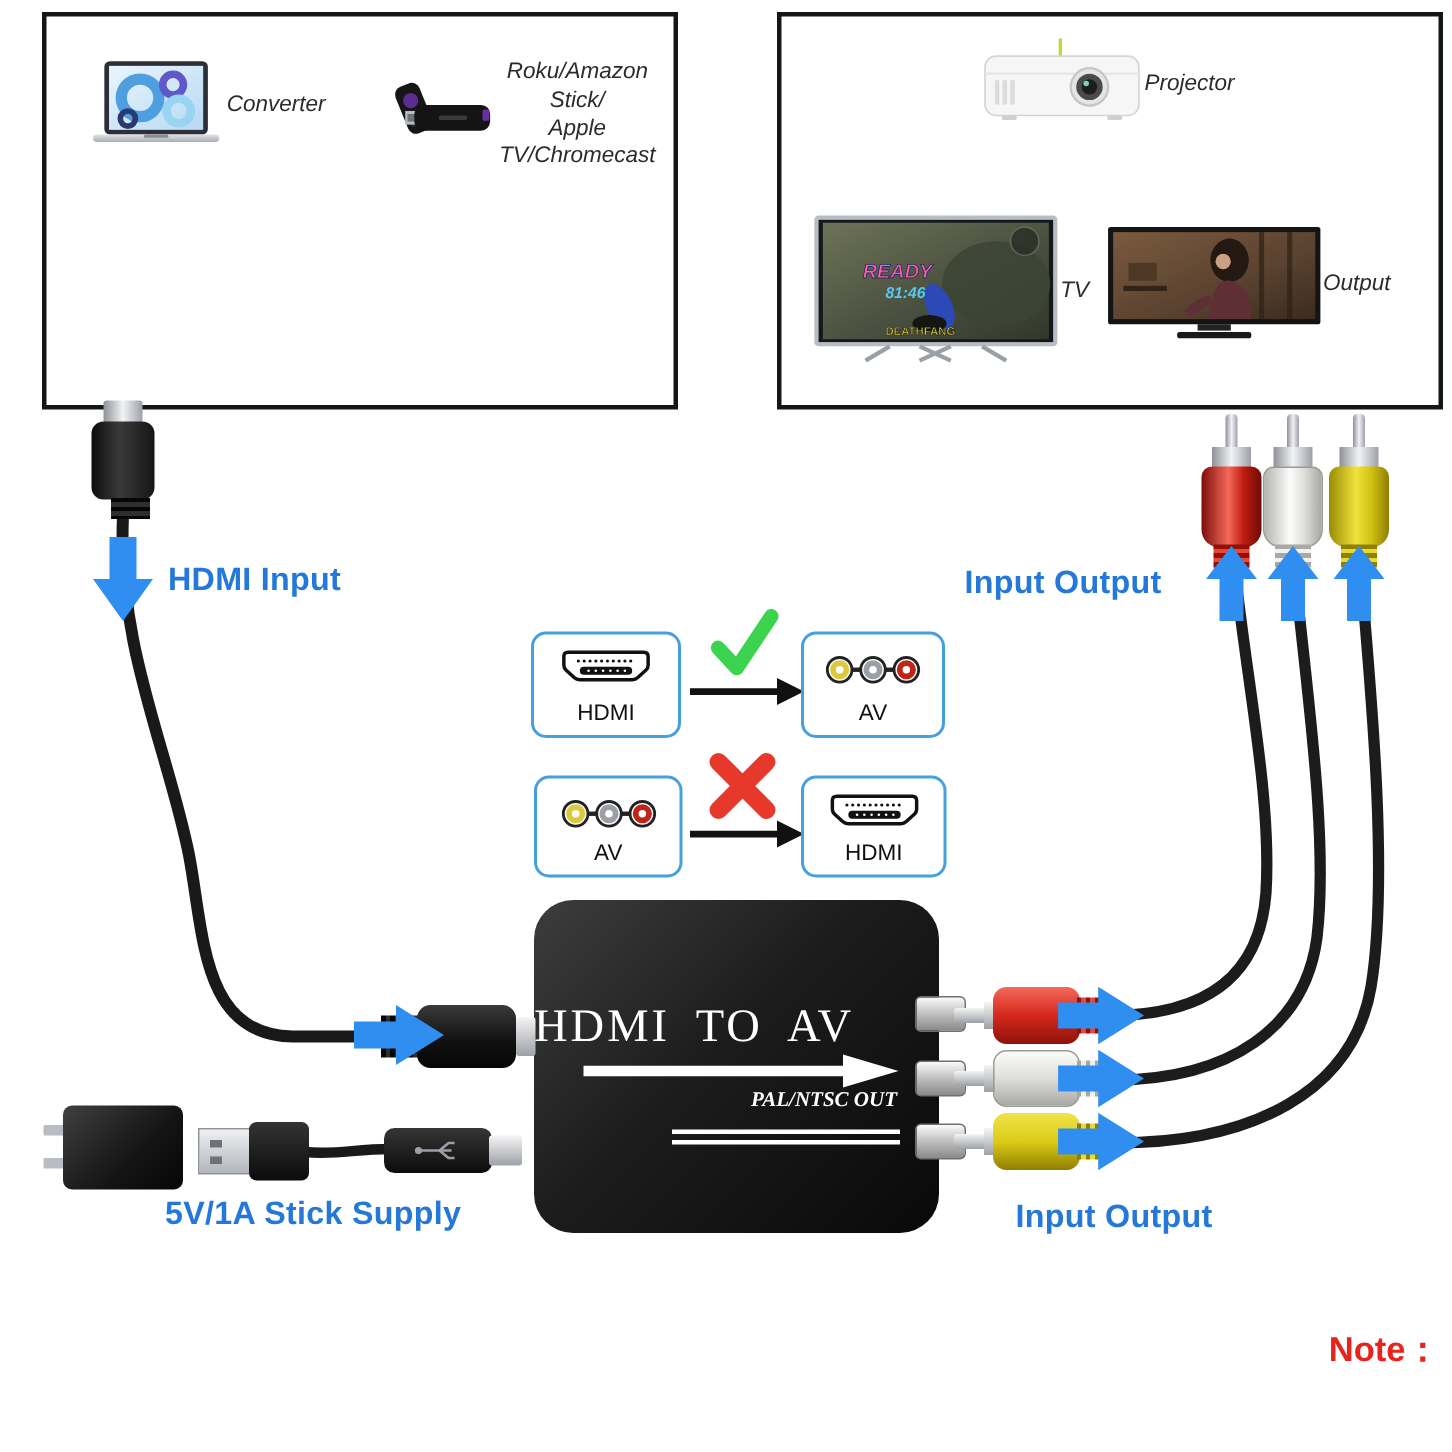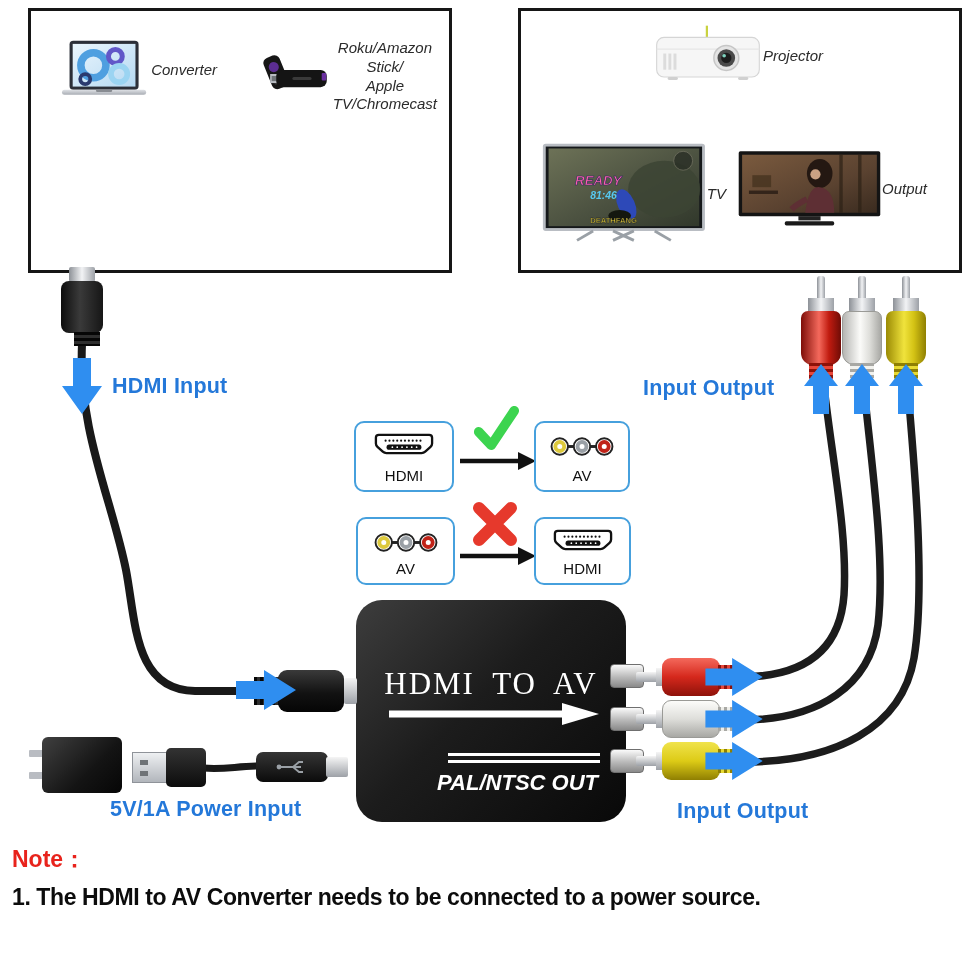"HDMI TO AV" #converter-title { text-align: center -> left }
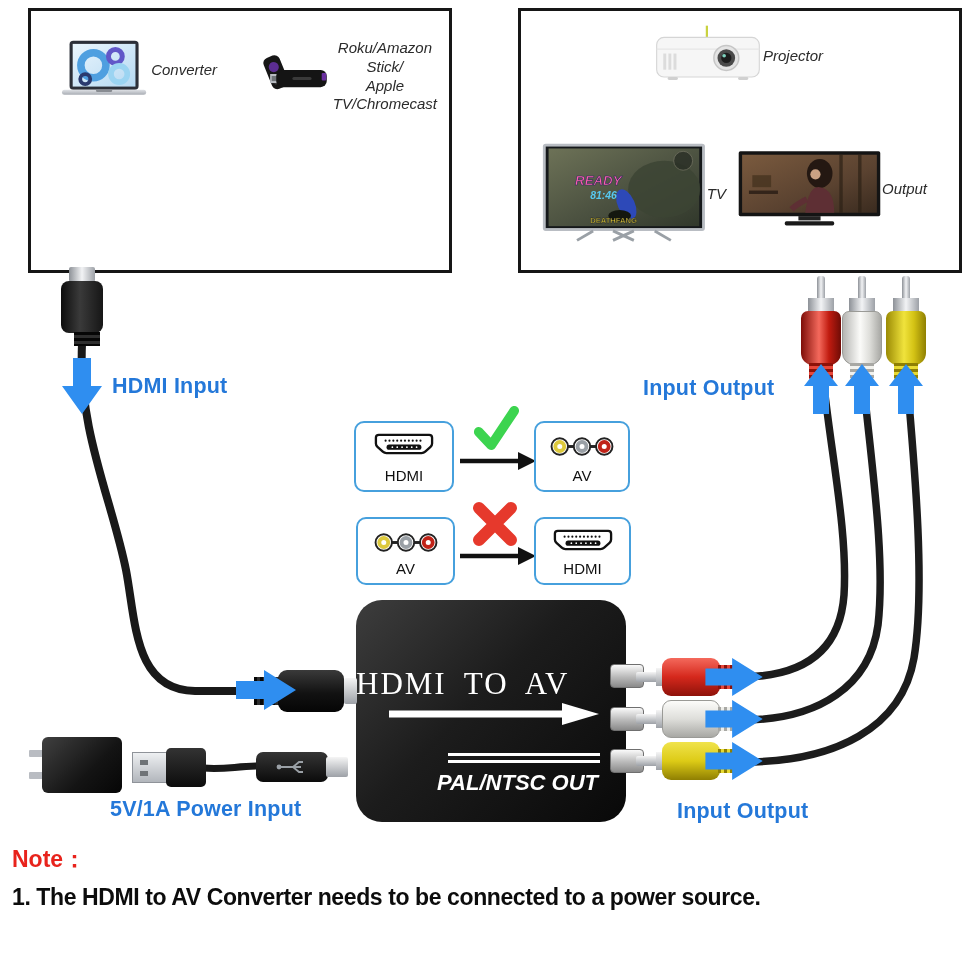"PAL/NTSC OUT" #converter-sub { font-family: Liberation Sans, sans-serif -> Liberation Serif, serif; font-size: 22px -> 14px; margin-top: 44px -> none }
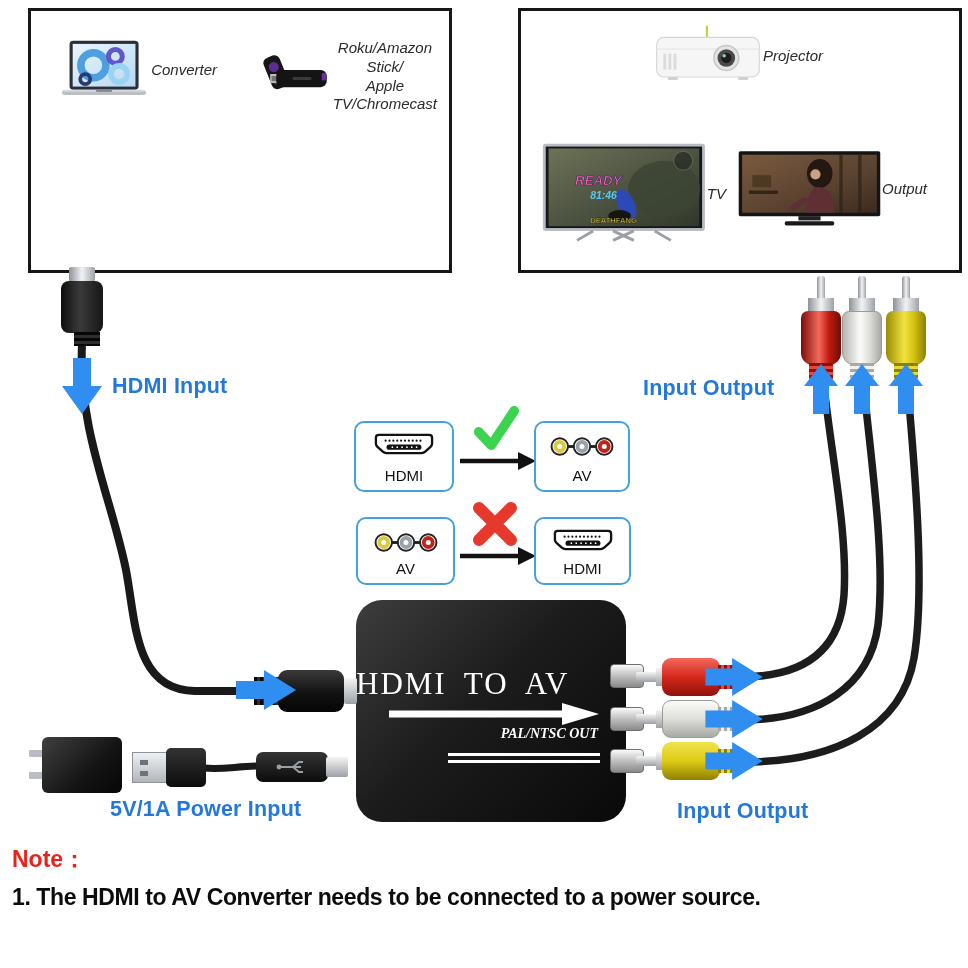"5V/1A Power Input" div.blue-label { text: Power Input -> Stick Supply }
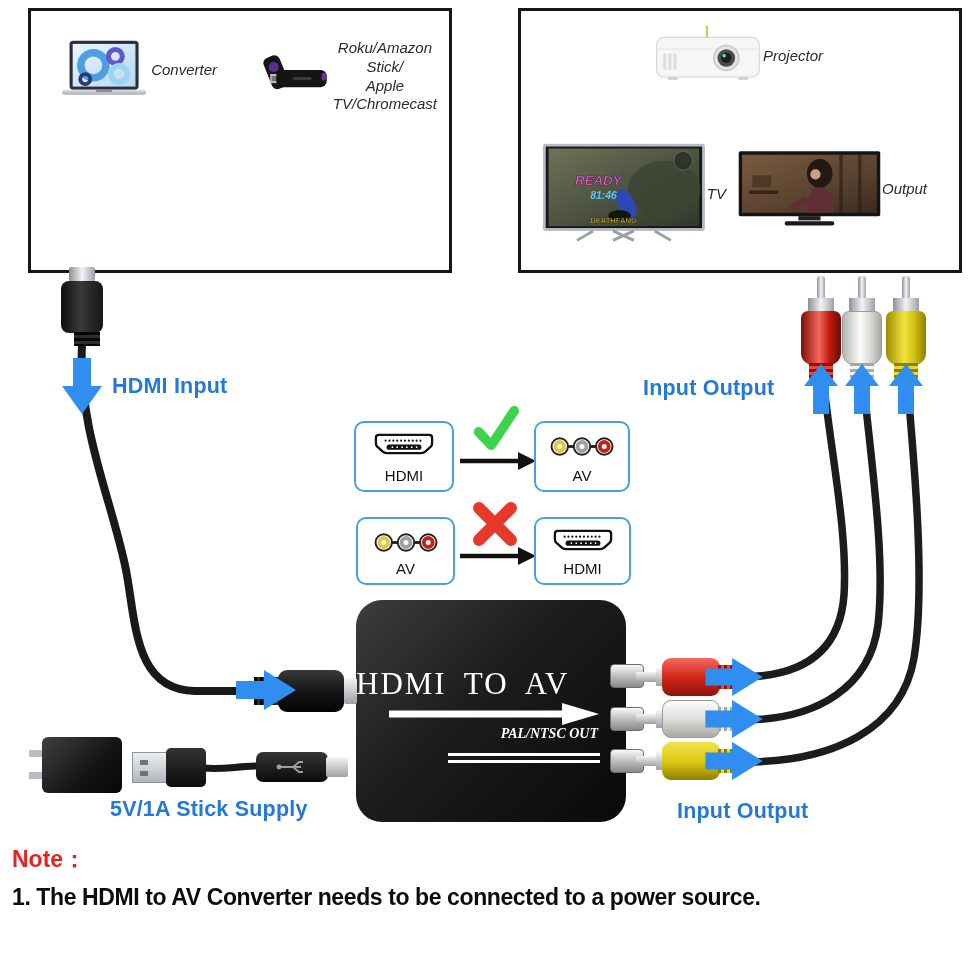"Note：" .note-wrap { text-align: none -> right; top: 844px -> 884px }
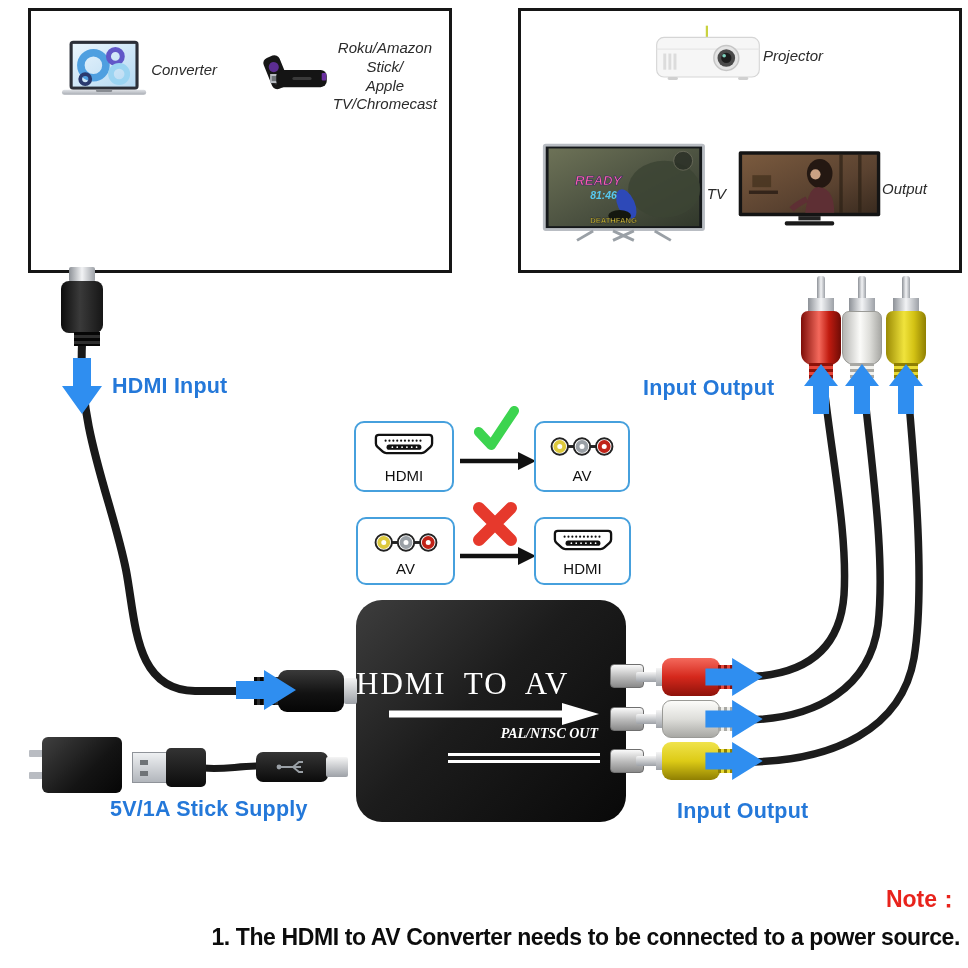"1. The HDMI to AV" div.note-line { html: <div>1. The HDMI to AV Converter needs to be connected to a power source.</div> -> none }
